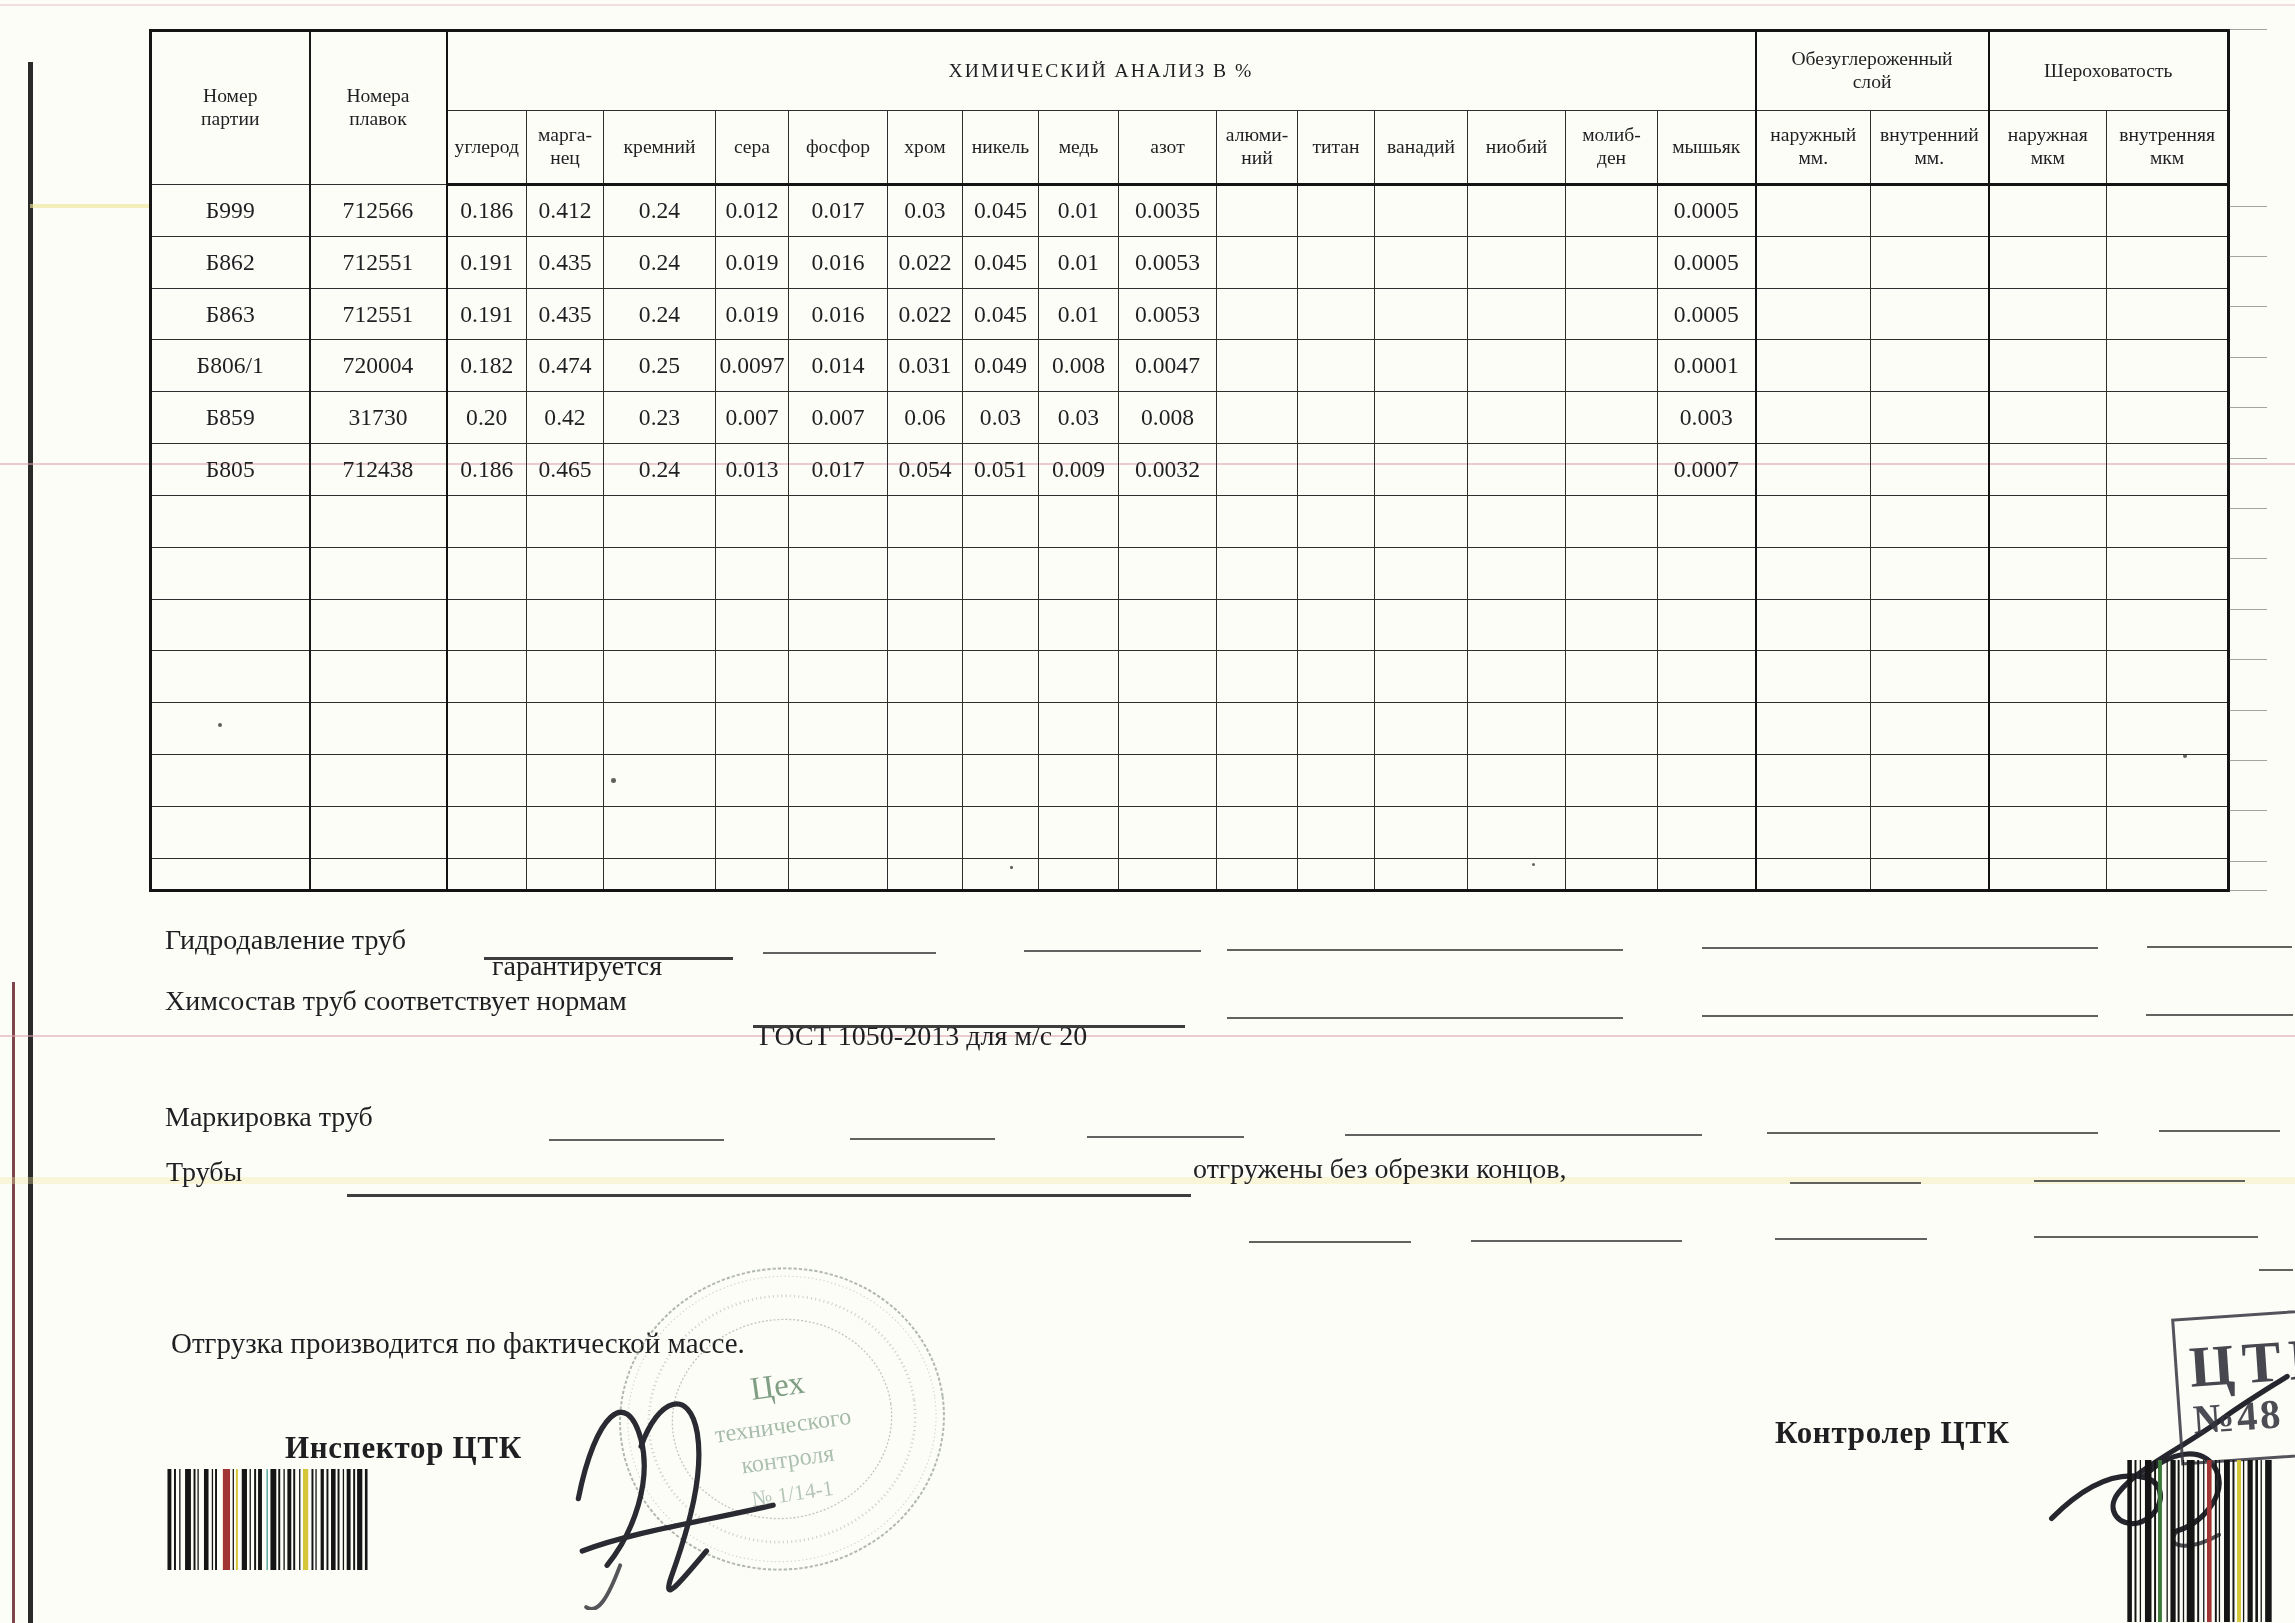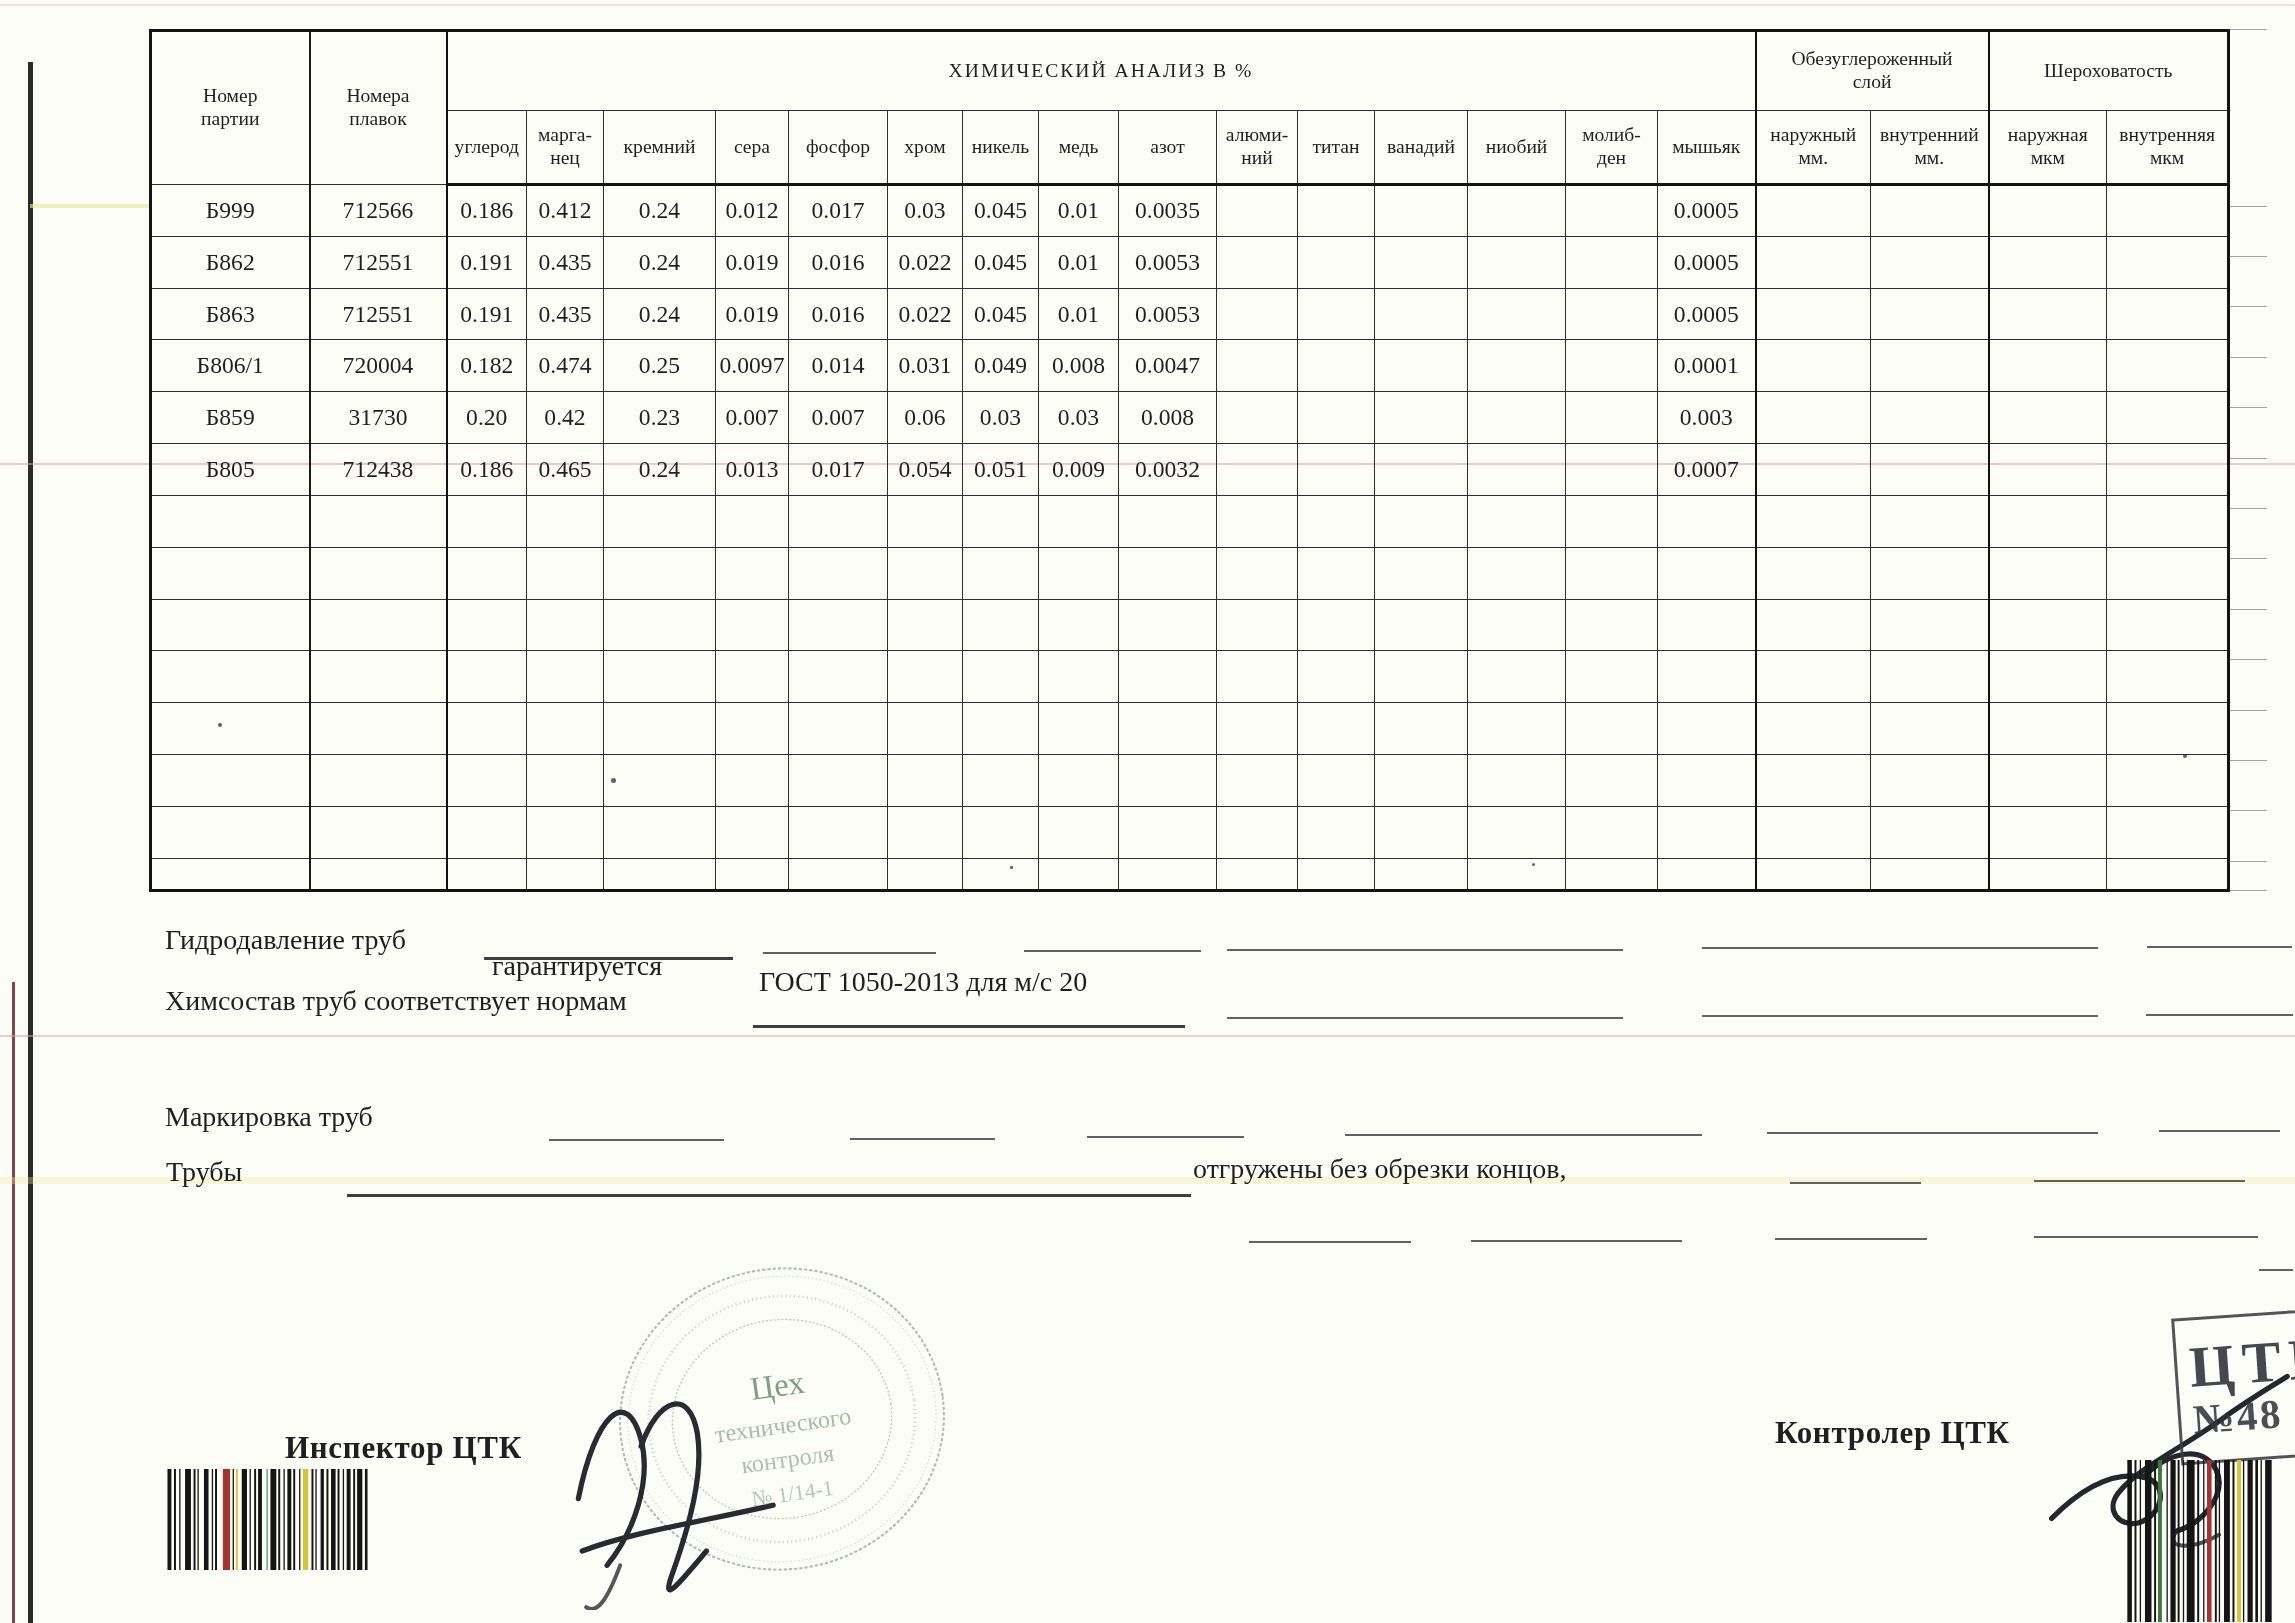"ГОСТ 1050-2013 для м/с 20" div.note { top: 966px -> 1020px }
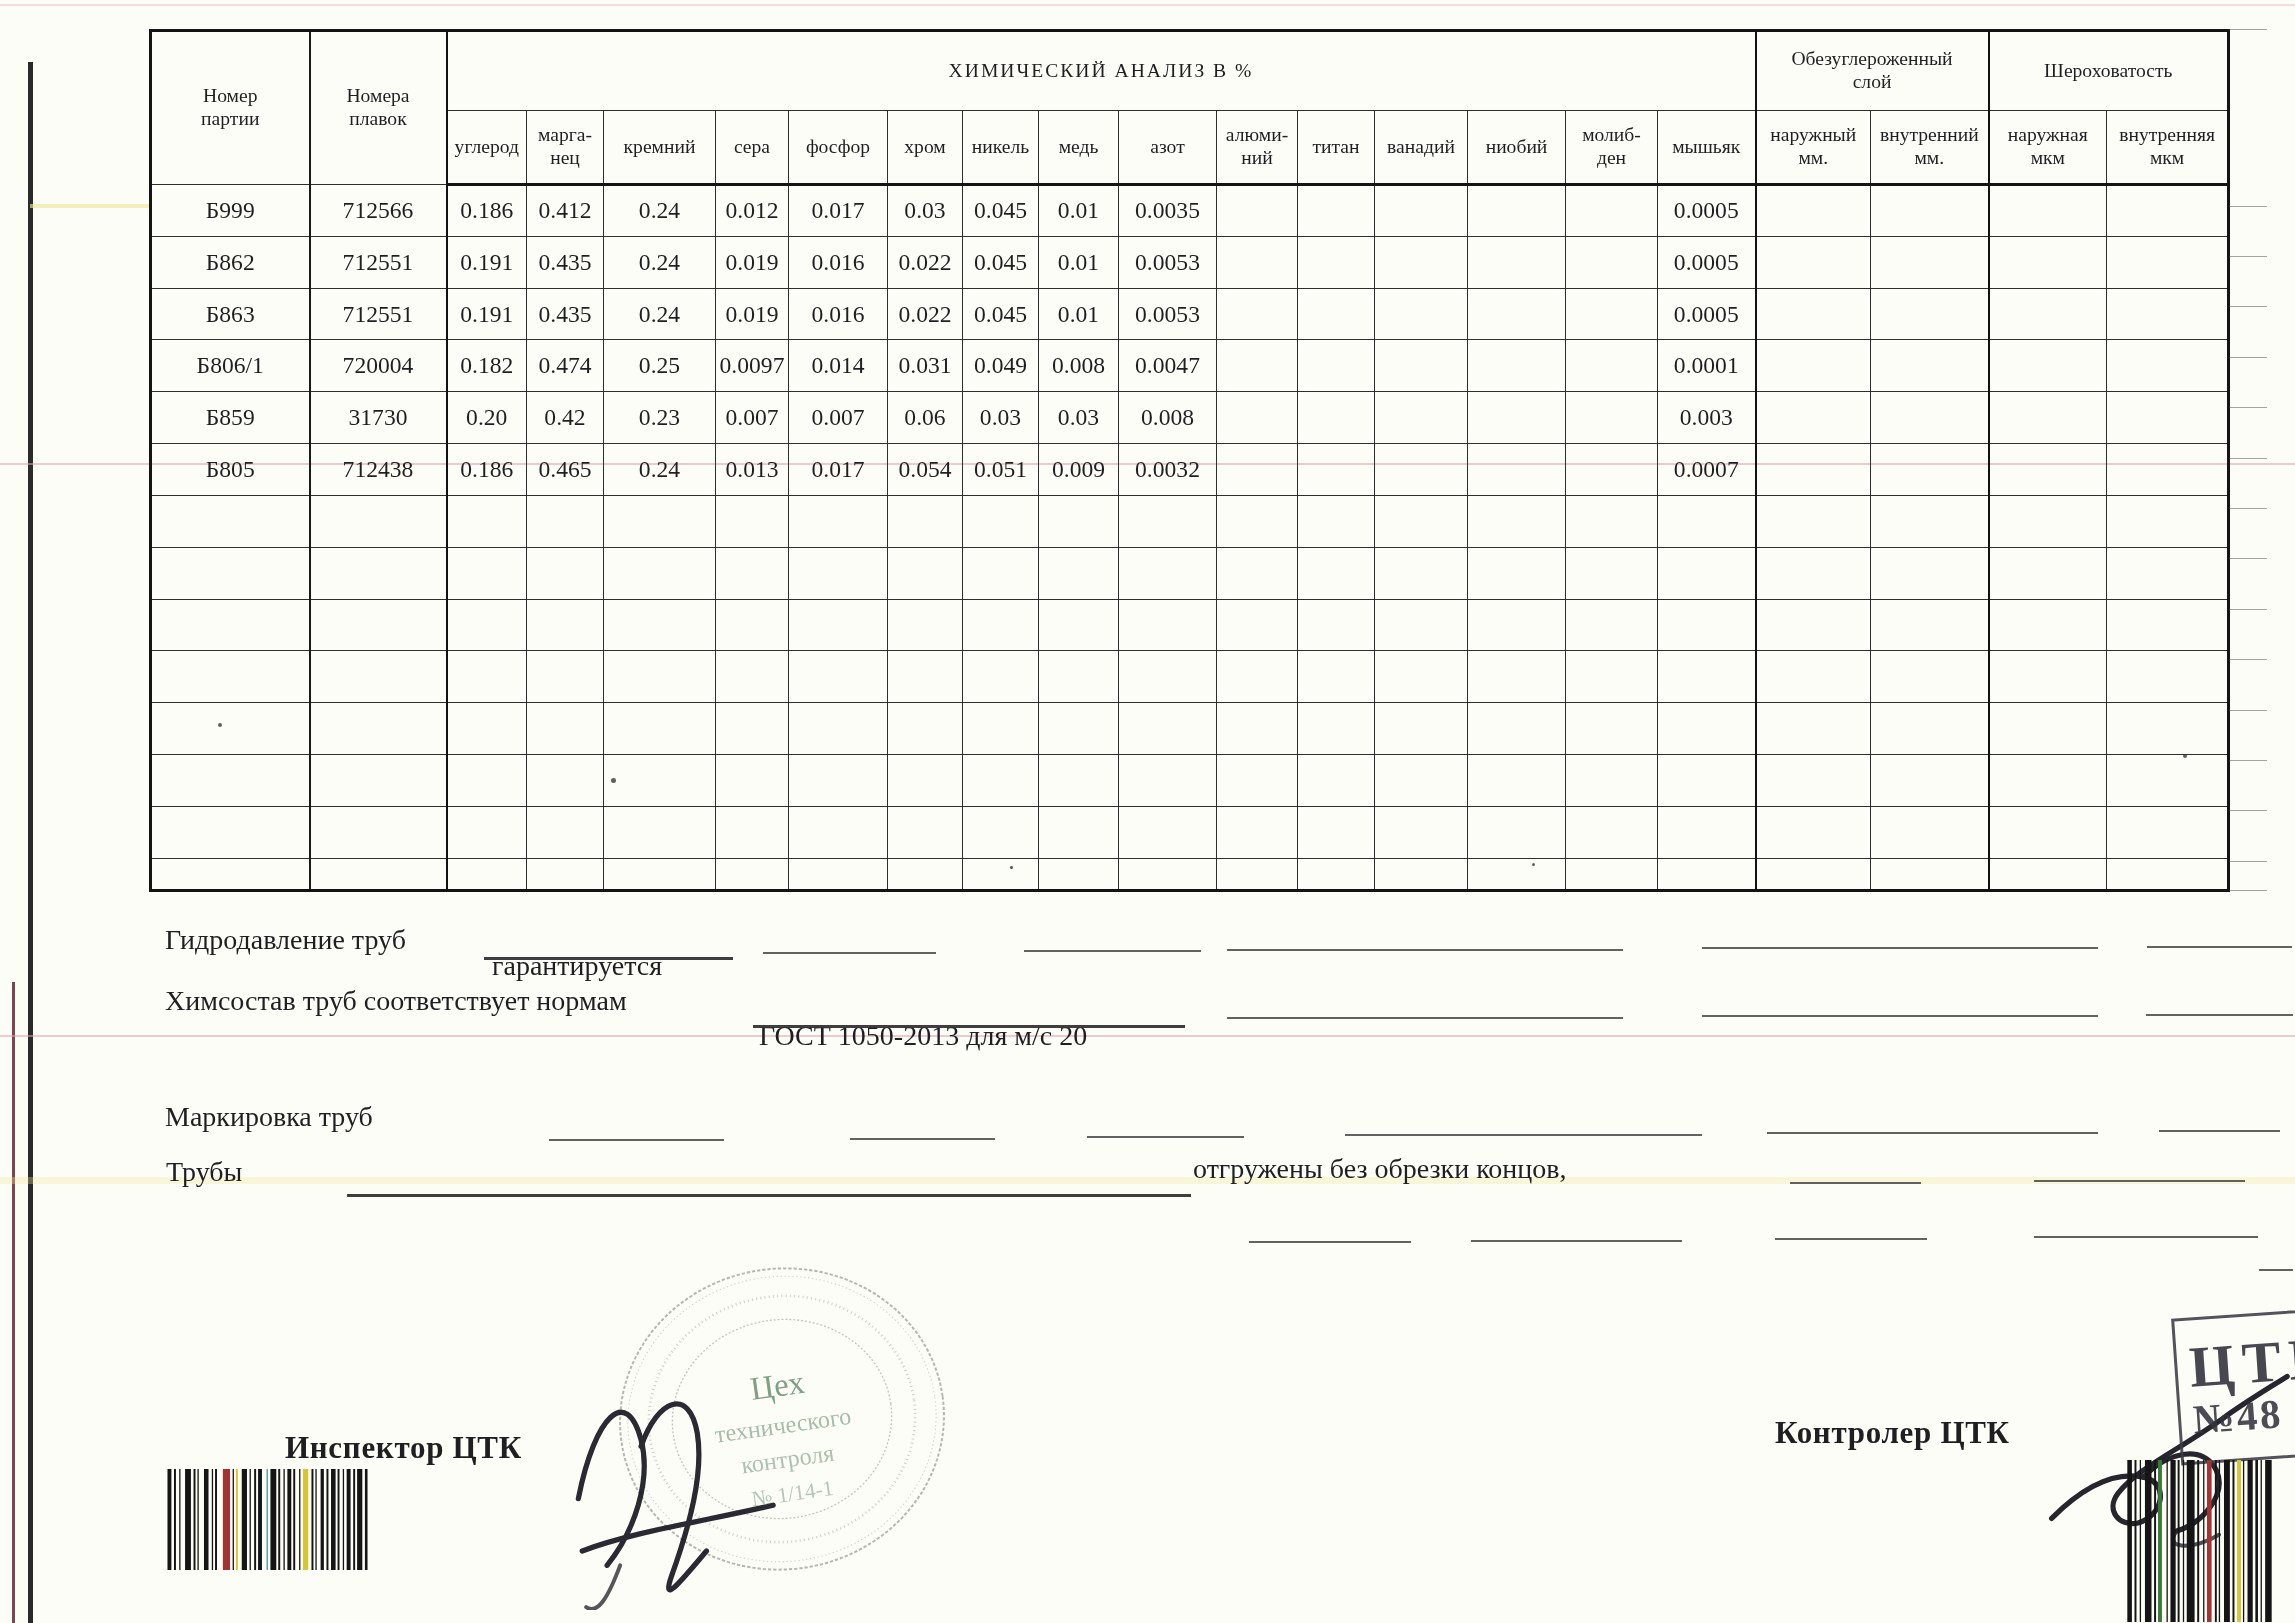"Отгрузка производится по фактической" div.note { html: none -> <div>Отгрузка производится по фактической массе.</div> }
